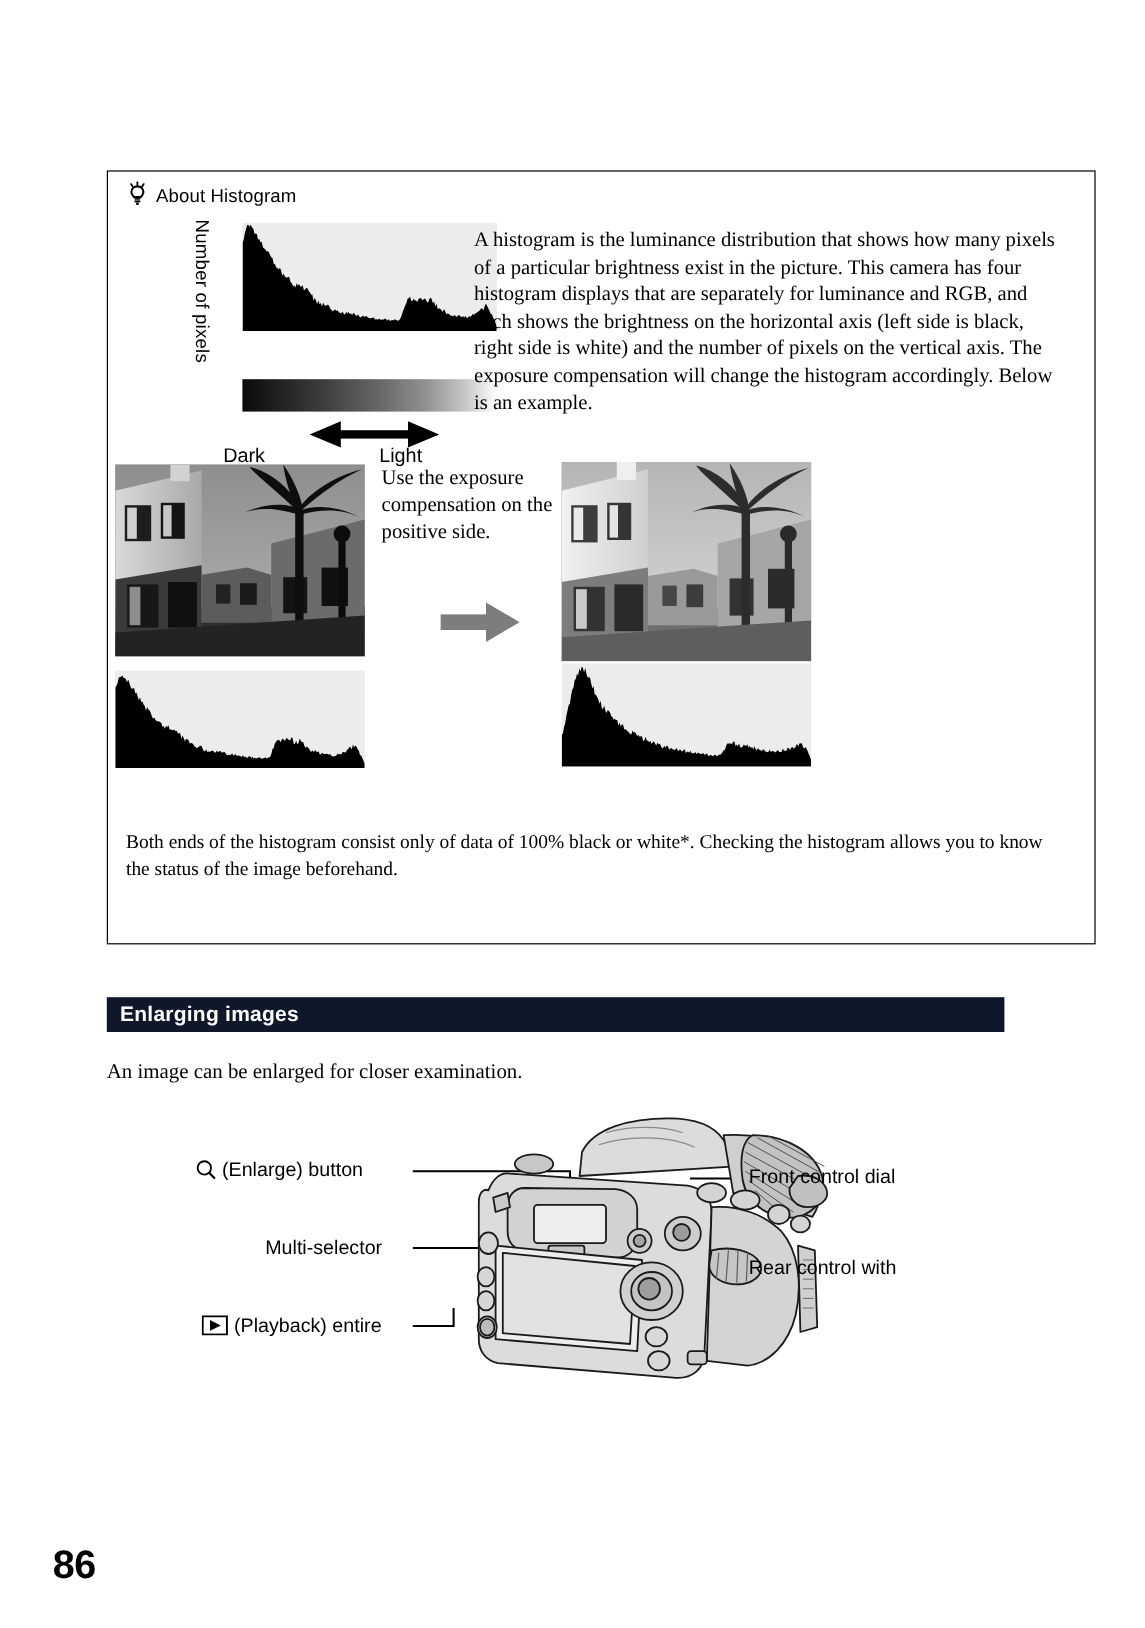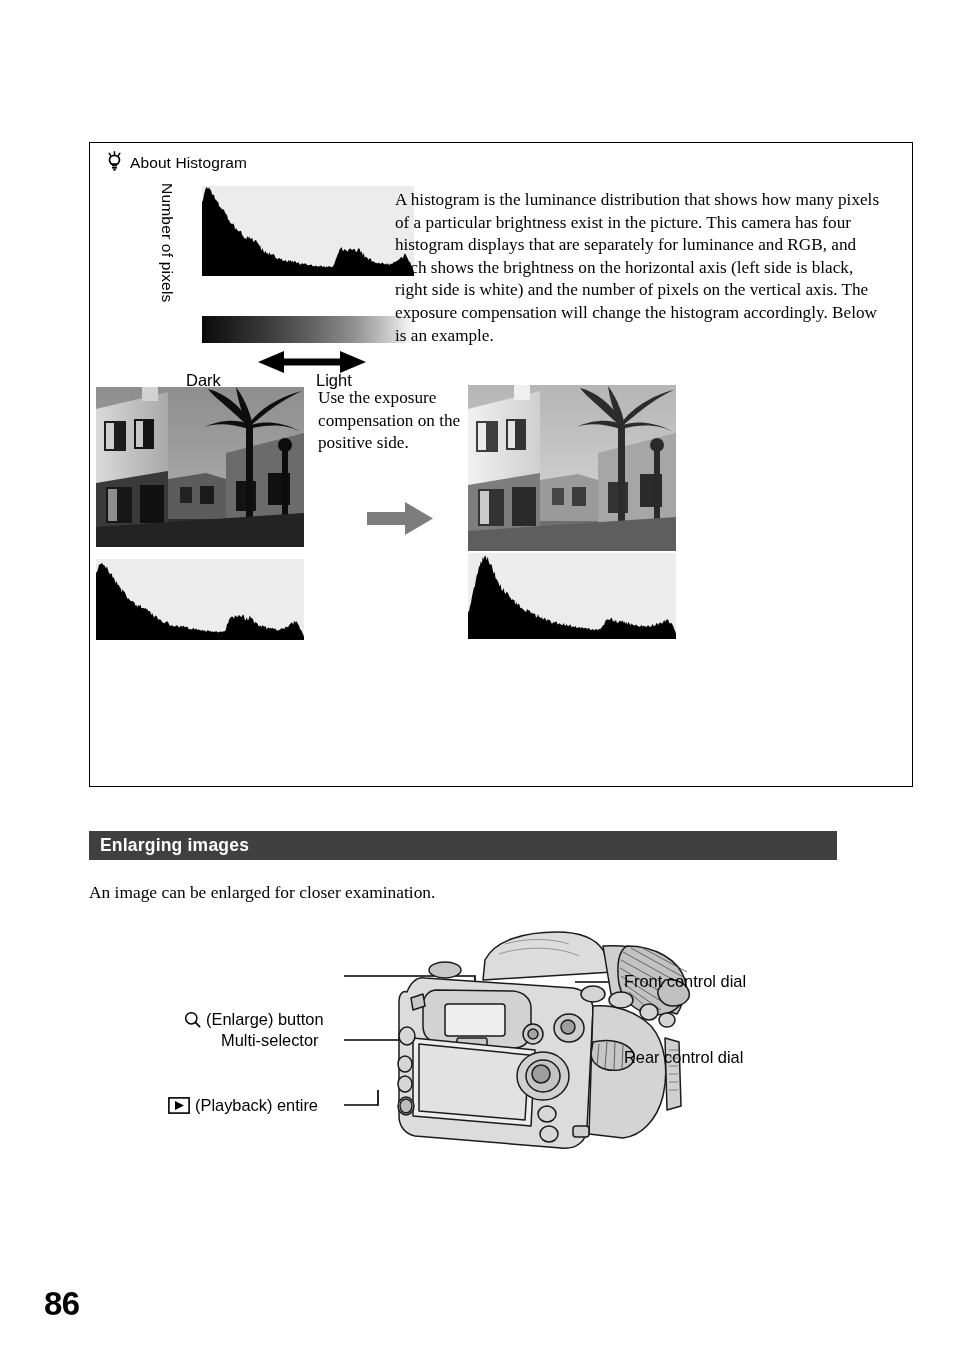"Both ends of the histogram" p { html: none -> <p>Both ends of the histogram consist only of data of 100% black or white*. Checking the histogram allows you to know the status of the image beforehand.</p> }
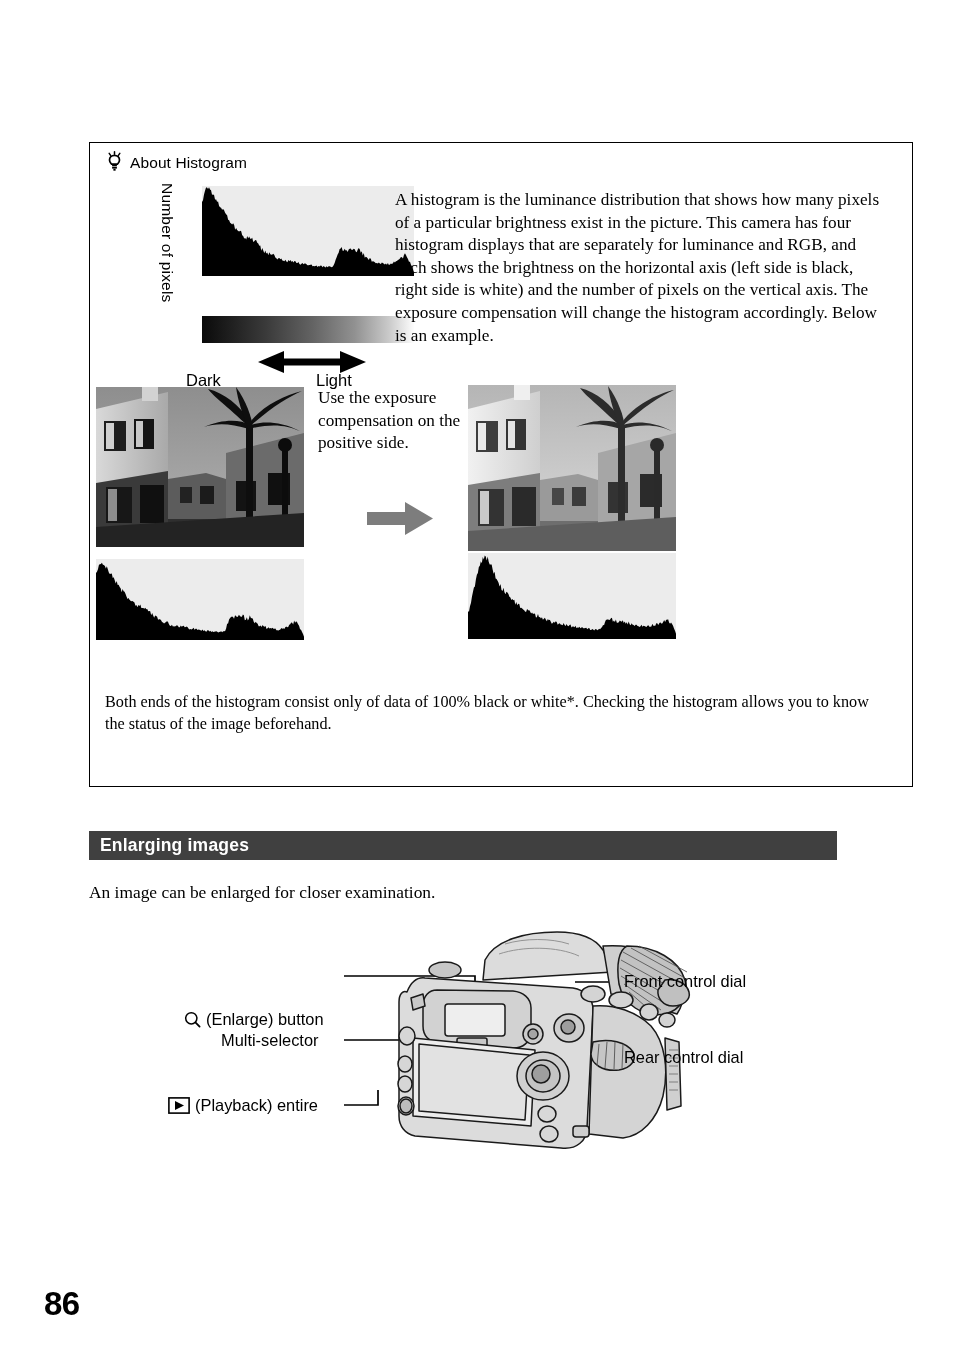"Enlarging images" #section-bar { background: #404040 -> #0f172a }
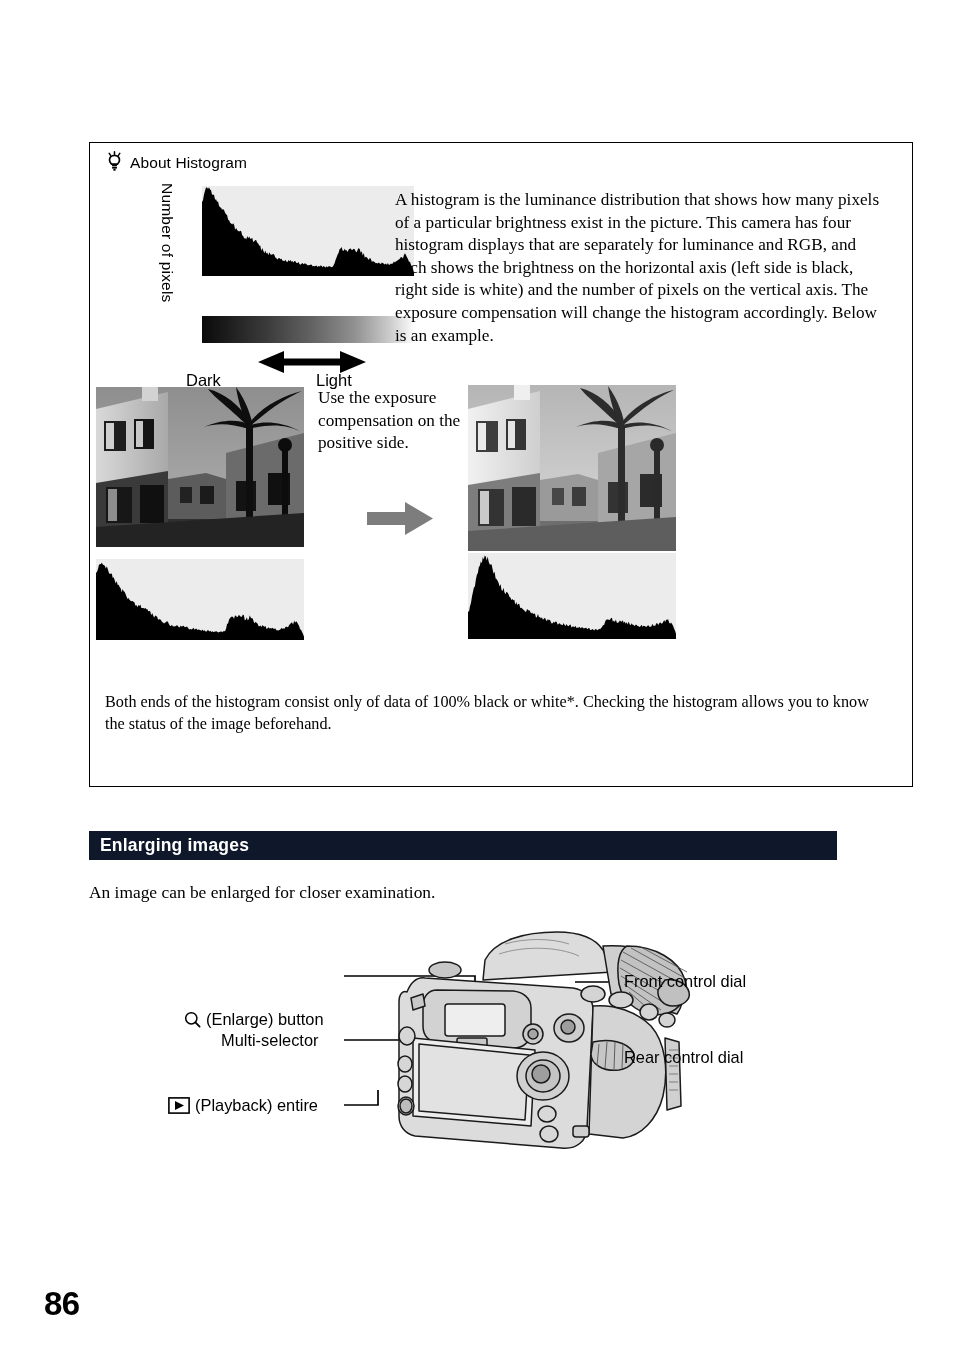"(Enlarge) button" #lbl-enlarge { left: 64px -> 43px; margin-top: 44px -> none }
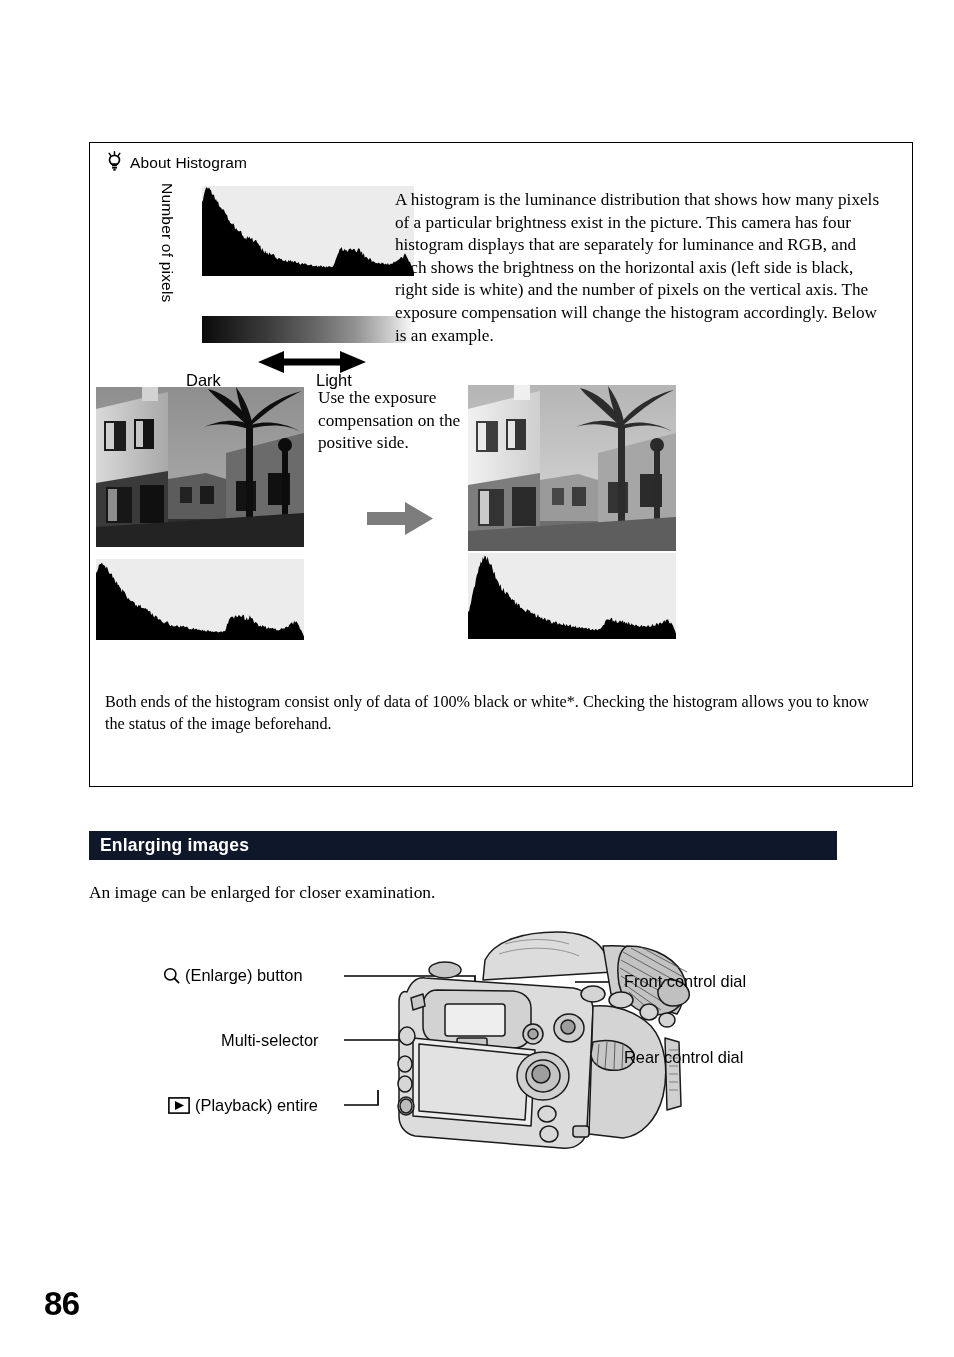"Rear control dial" div.cam-label { text: dial -> with }
